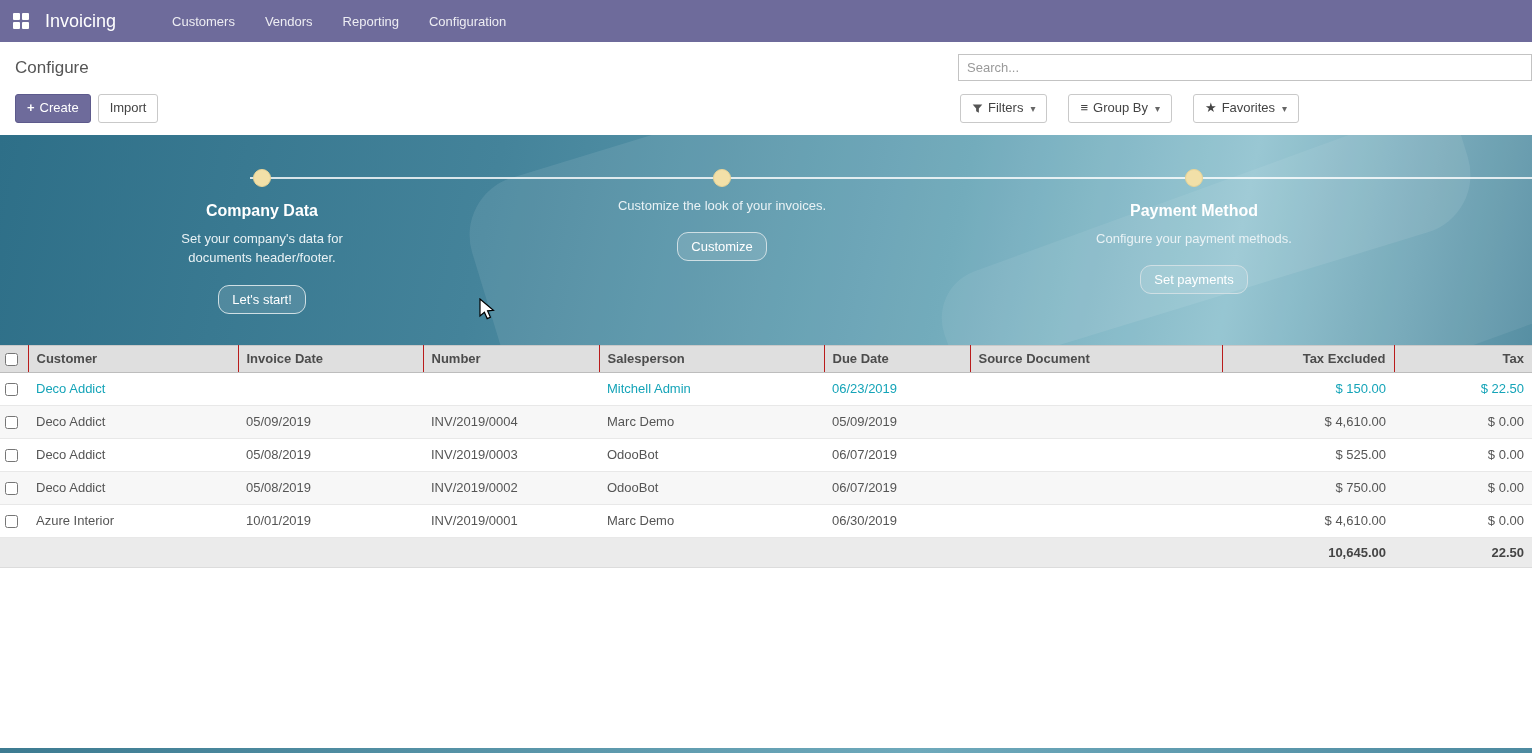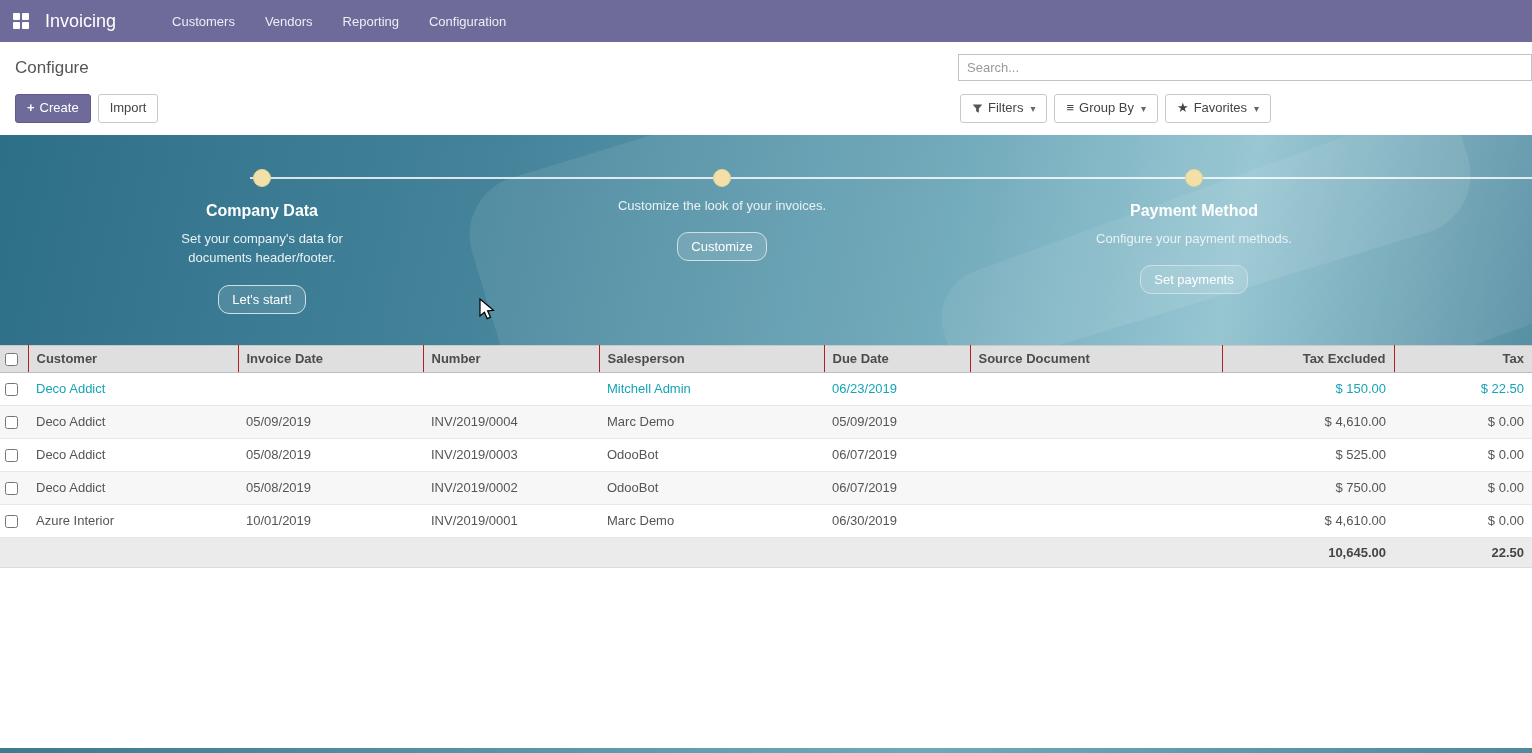"Filters" .facet-buttons { gap: 7px -> 21px }
